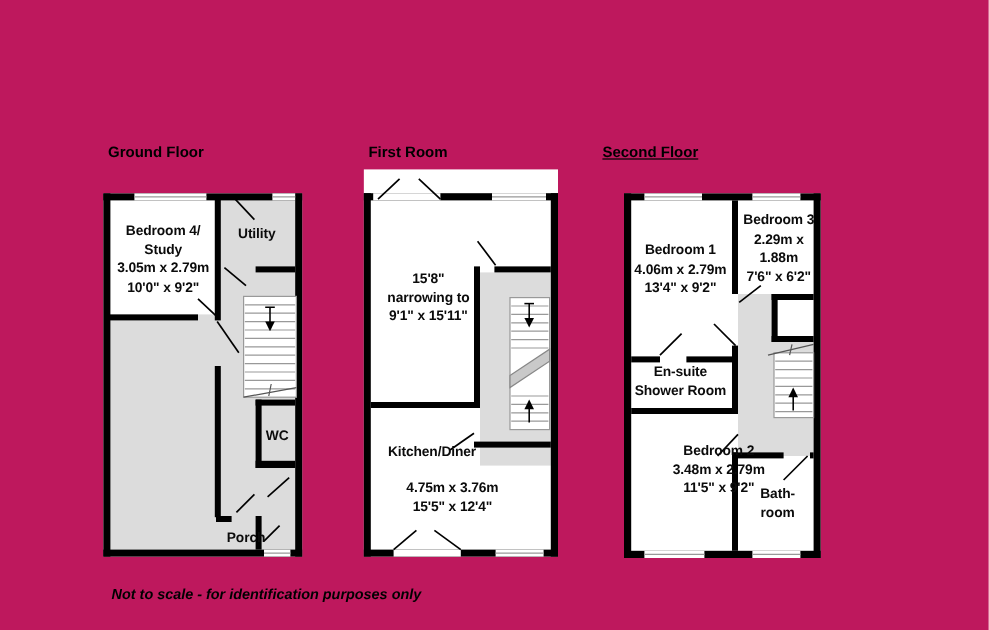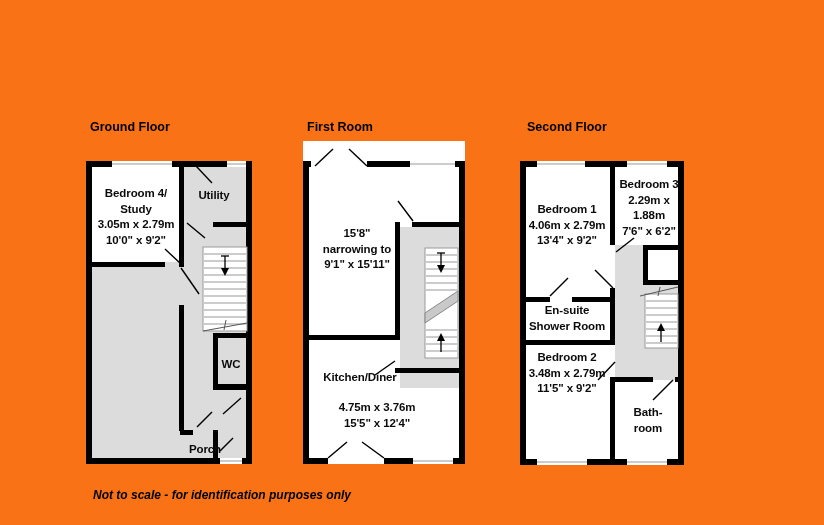"Ground Floor" #canvas { background: #f97316 -> #be185d }
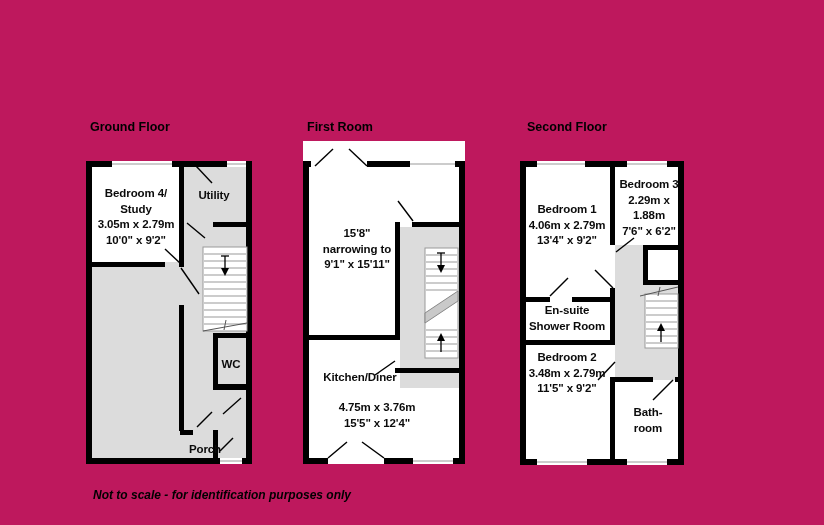"Second Floor" div.floor-title { left: 527px -> 502px; text-decoration: none -> underline }
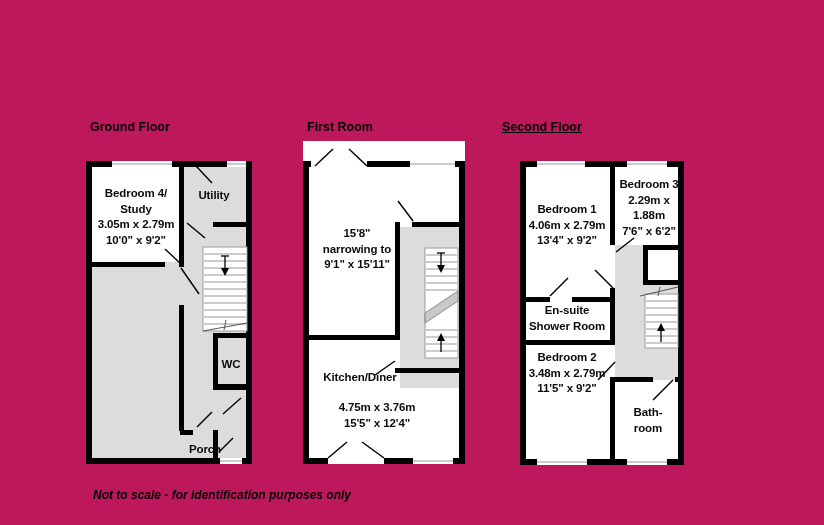"Bedroom 2" div.room-label { padding-left: none -> 32px; top: 350px -> 369px }
